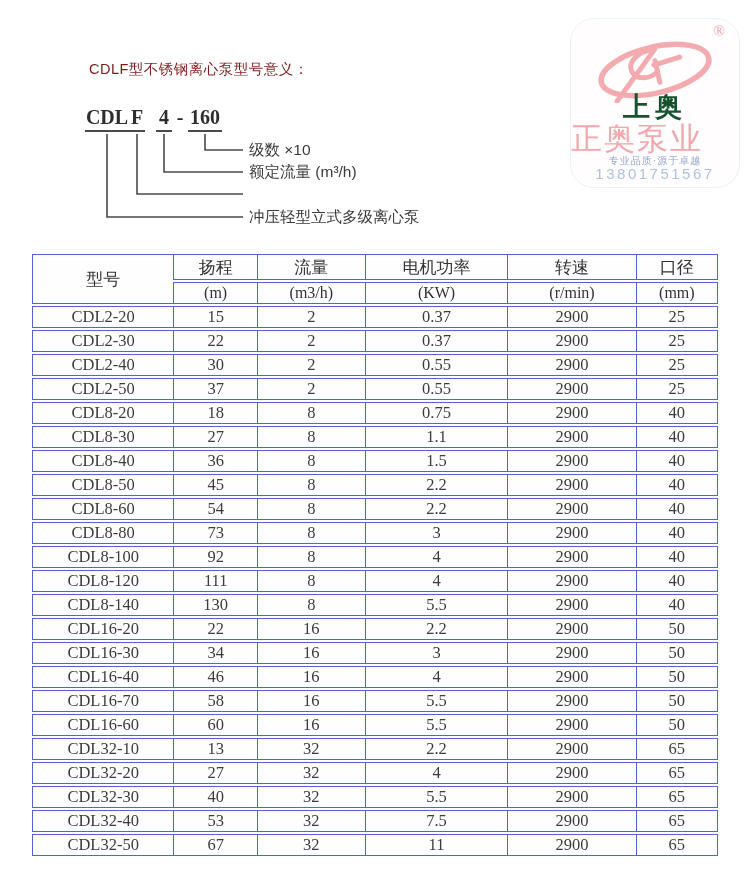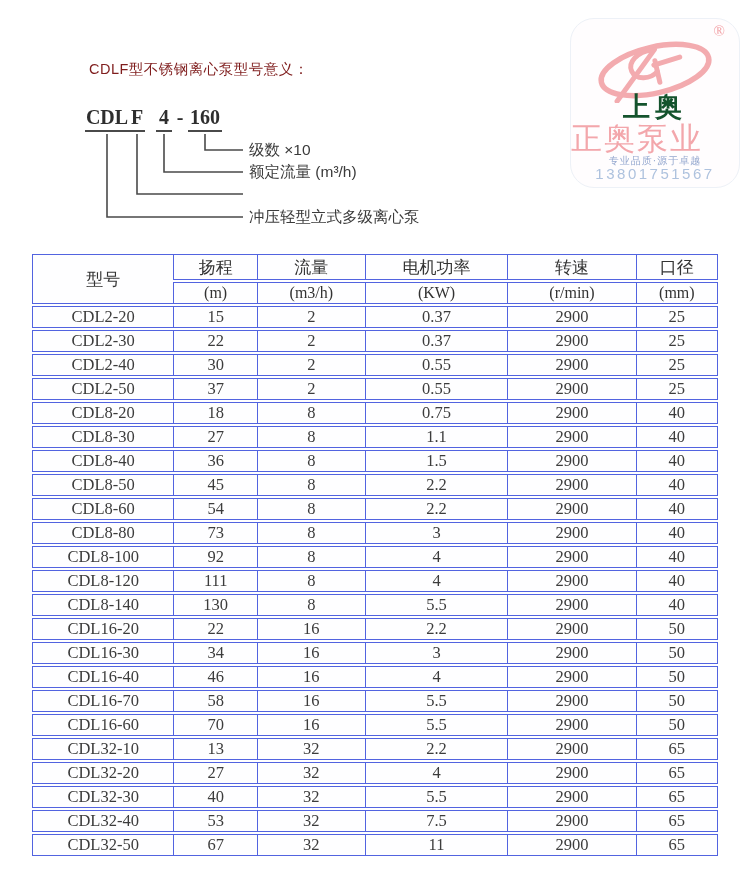"70" td { text: 70 -> 60 }
